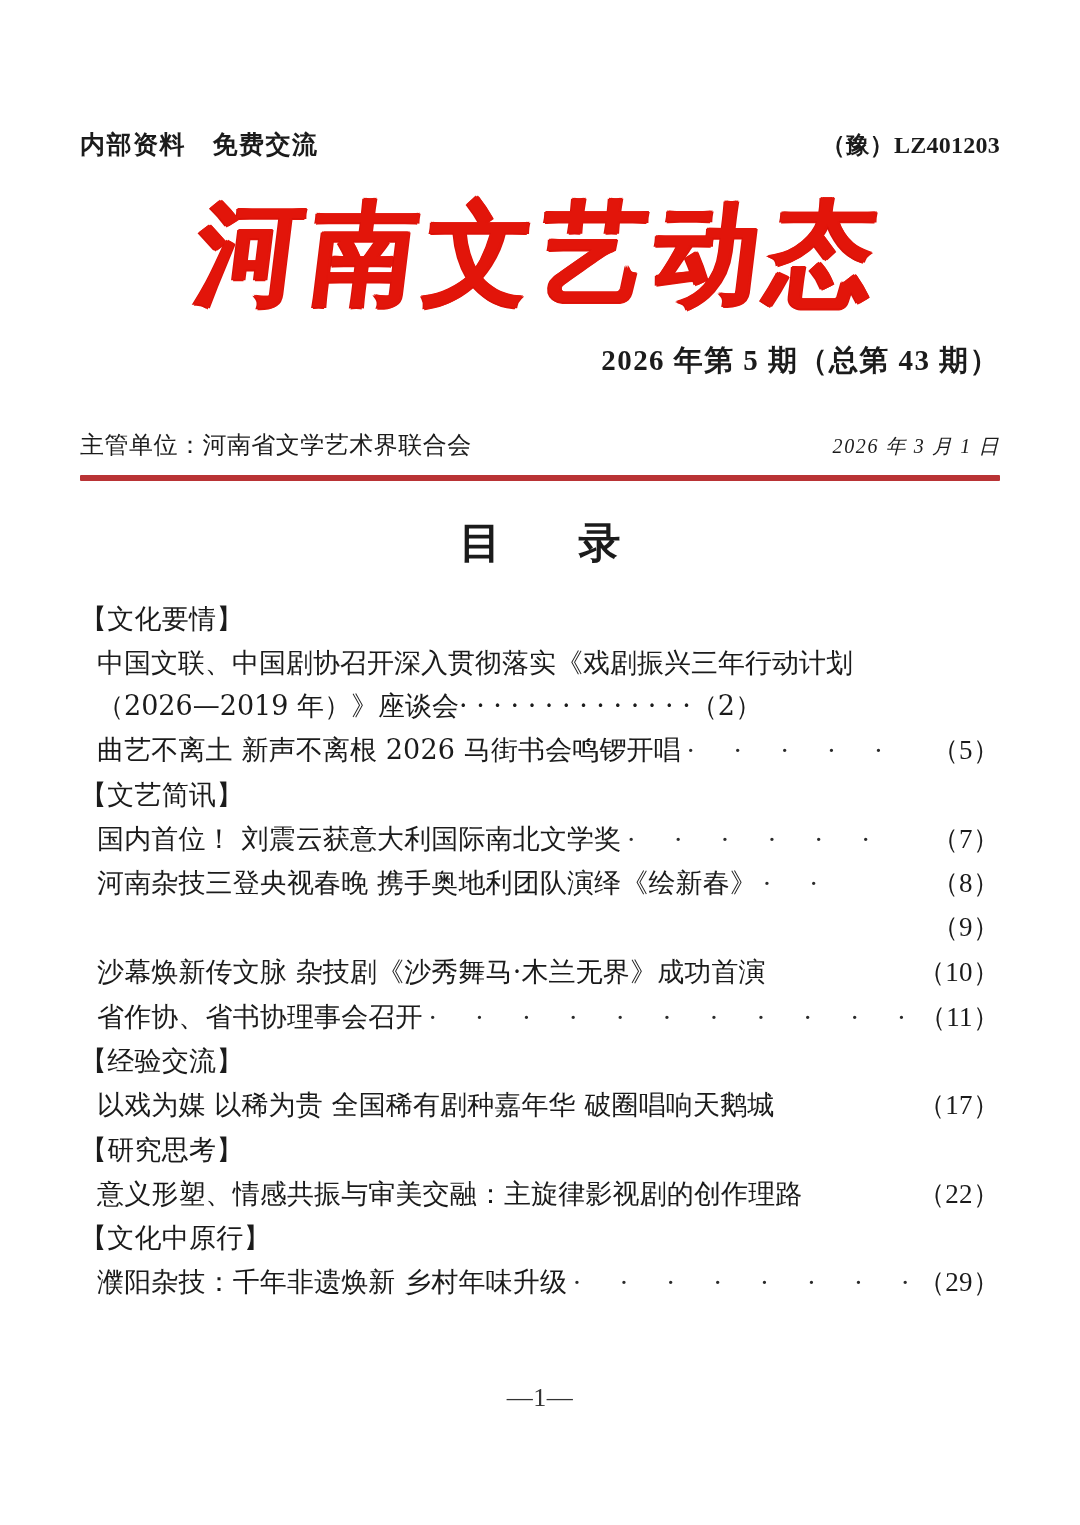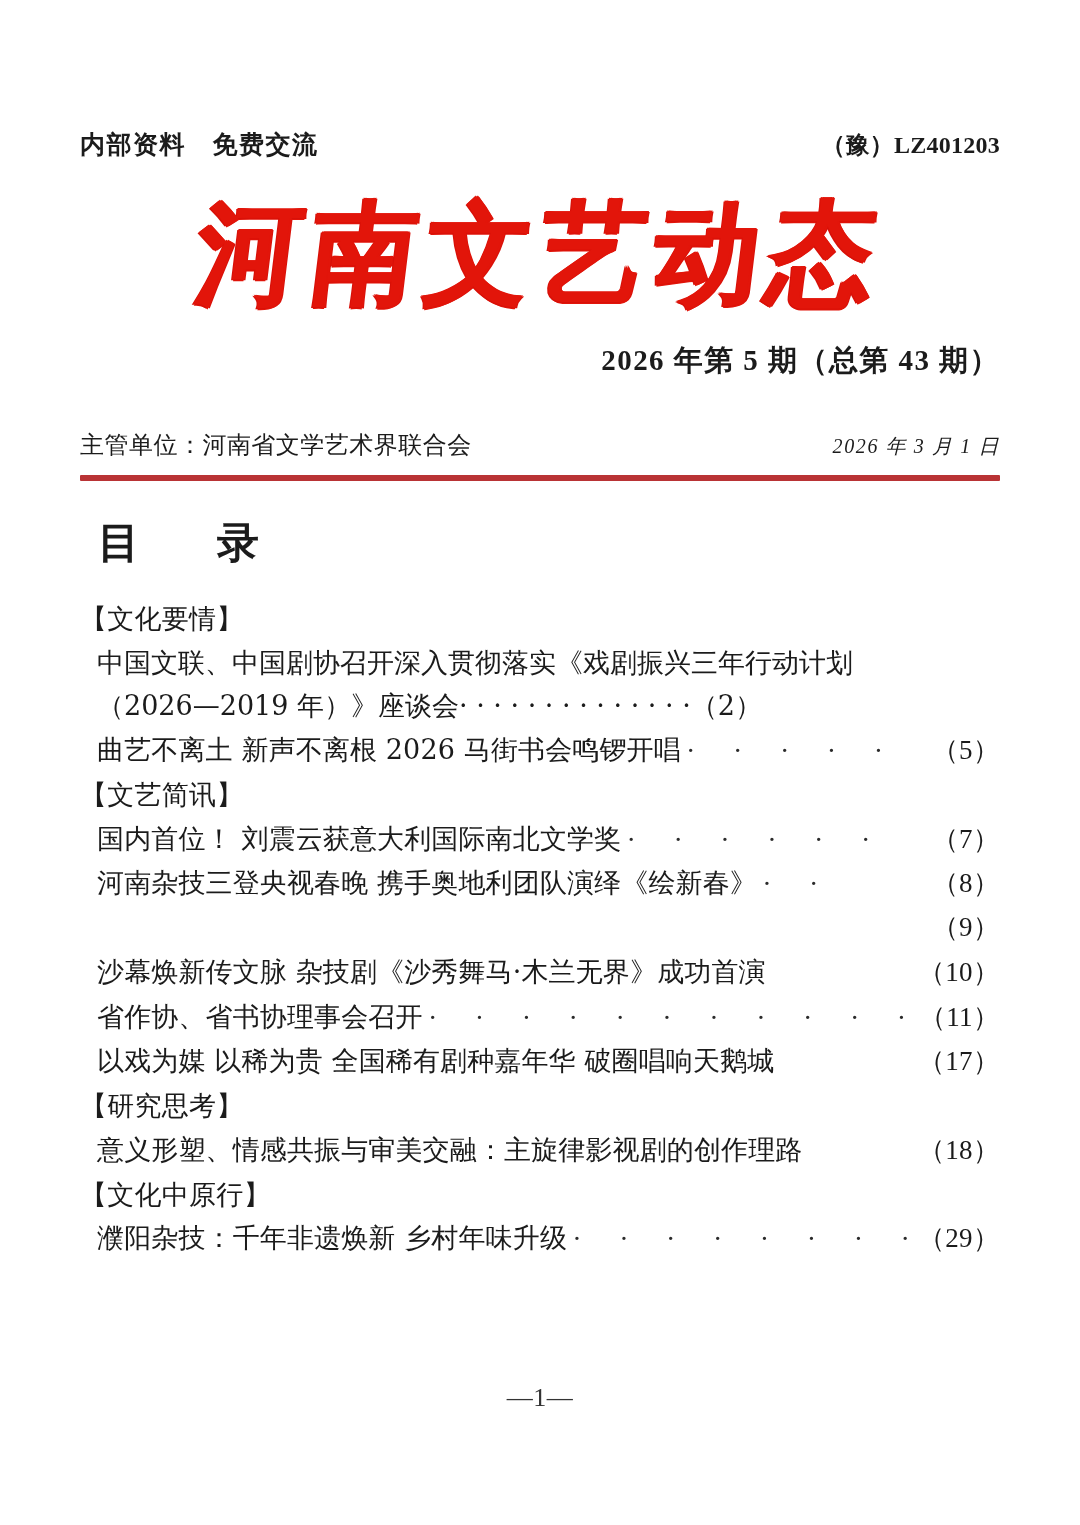"目 录" .toc-title { text-align: left -> center }
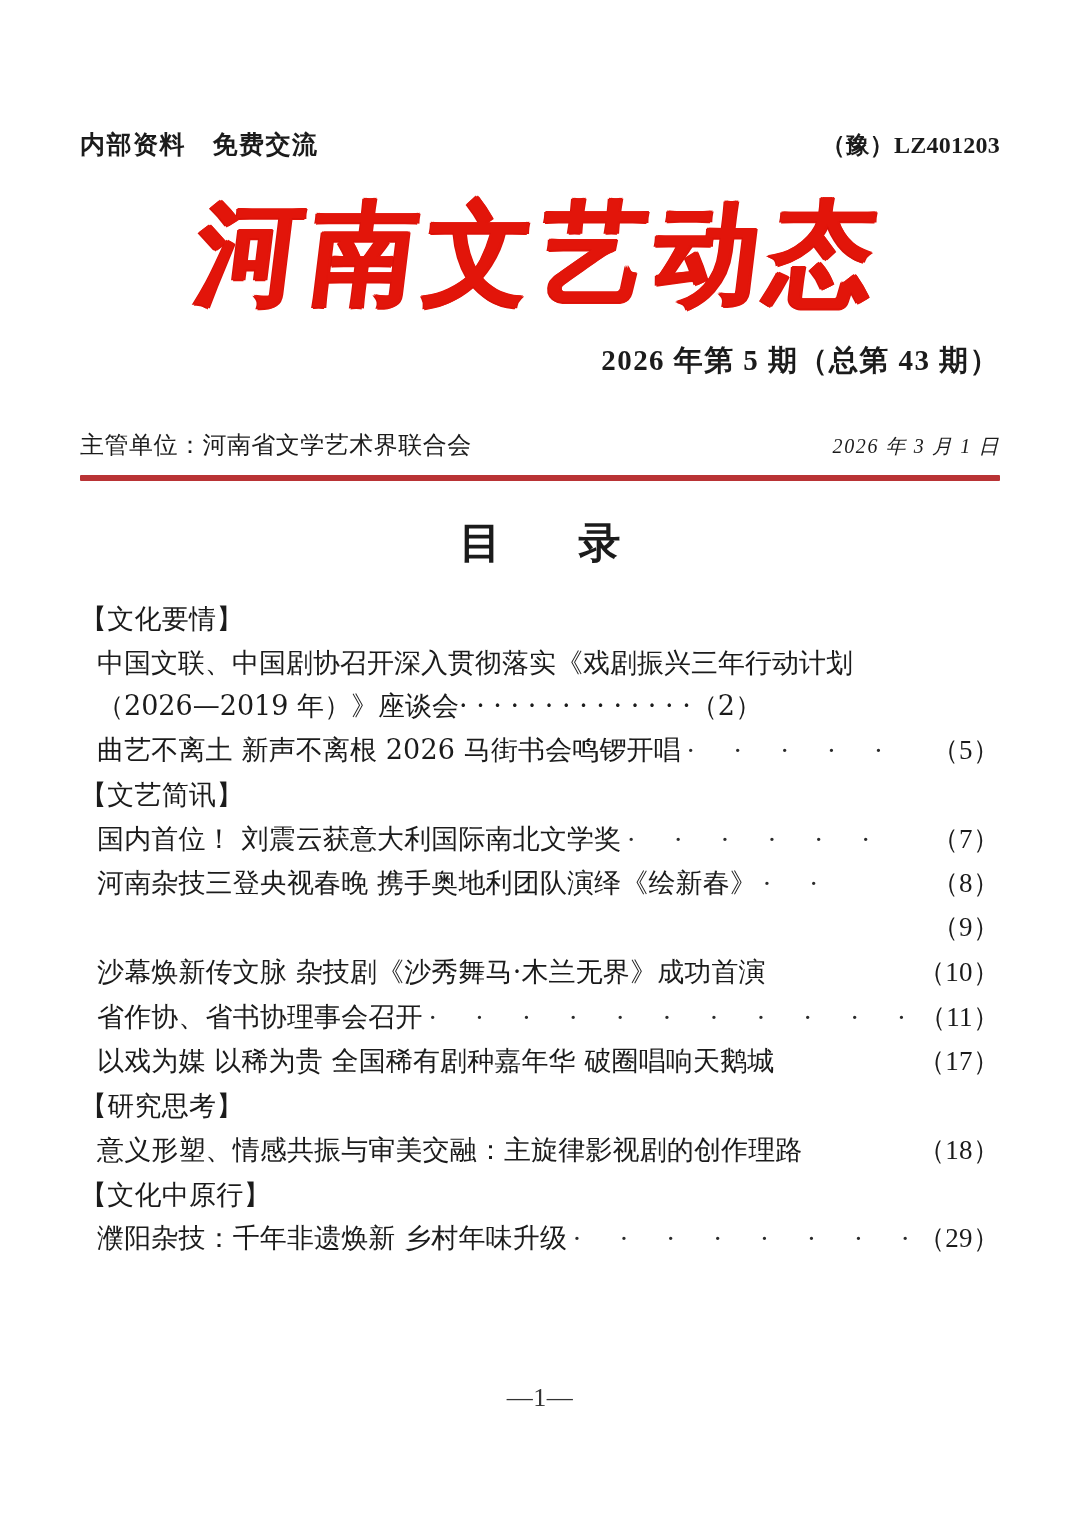"【经验交流】" div.section-head { html: none -> <div>【经验交流】</div> }
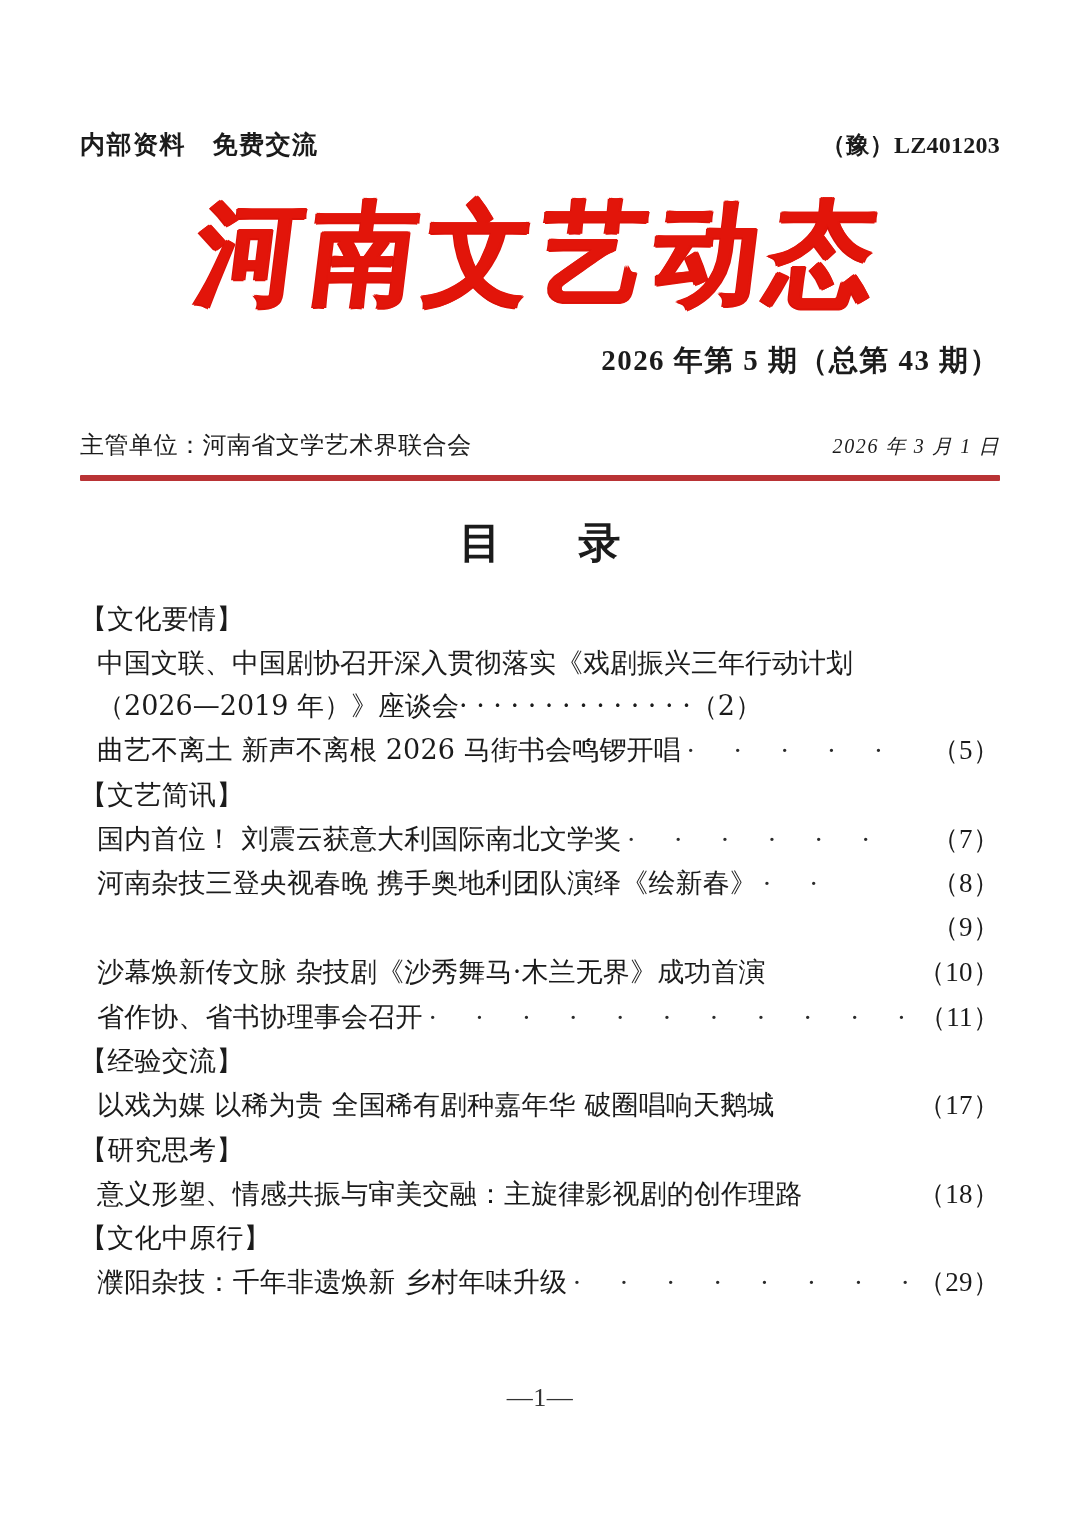"（18）" span.pnum { text: 18 -> 22 }
